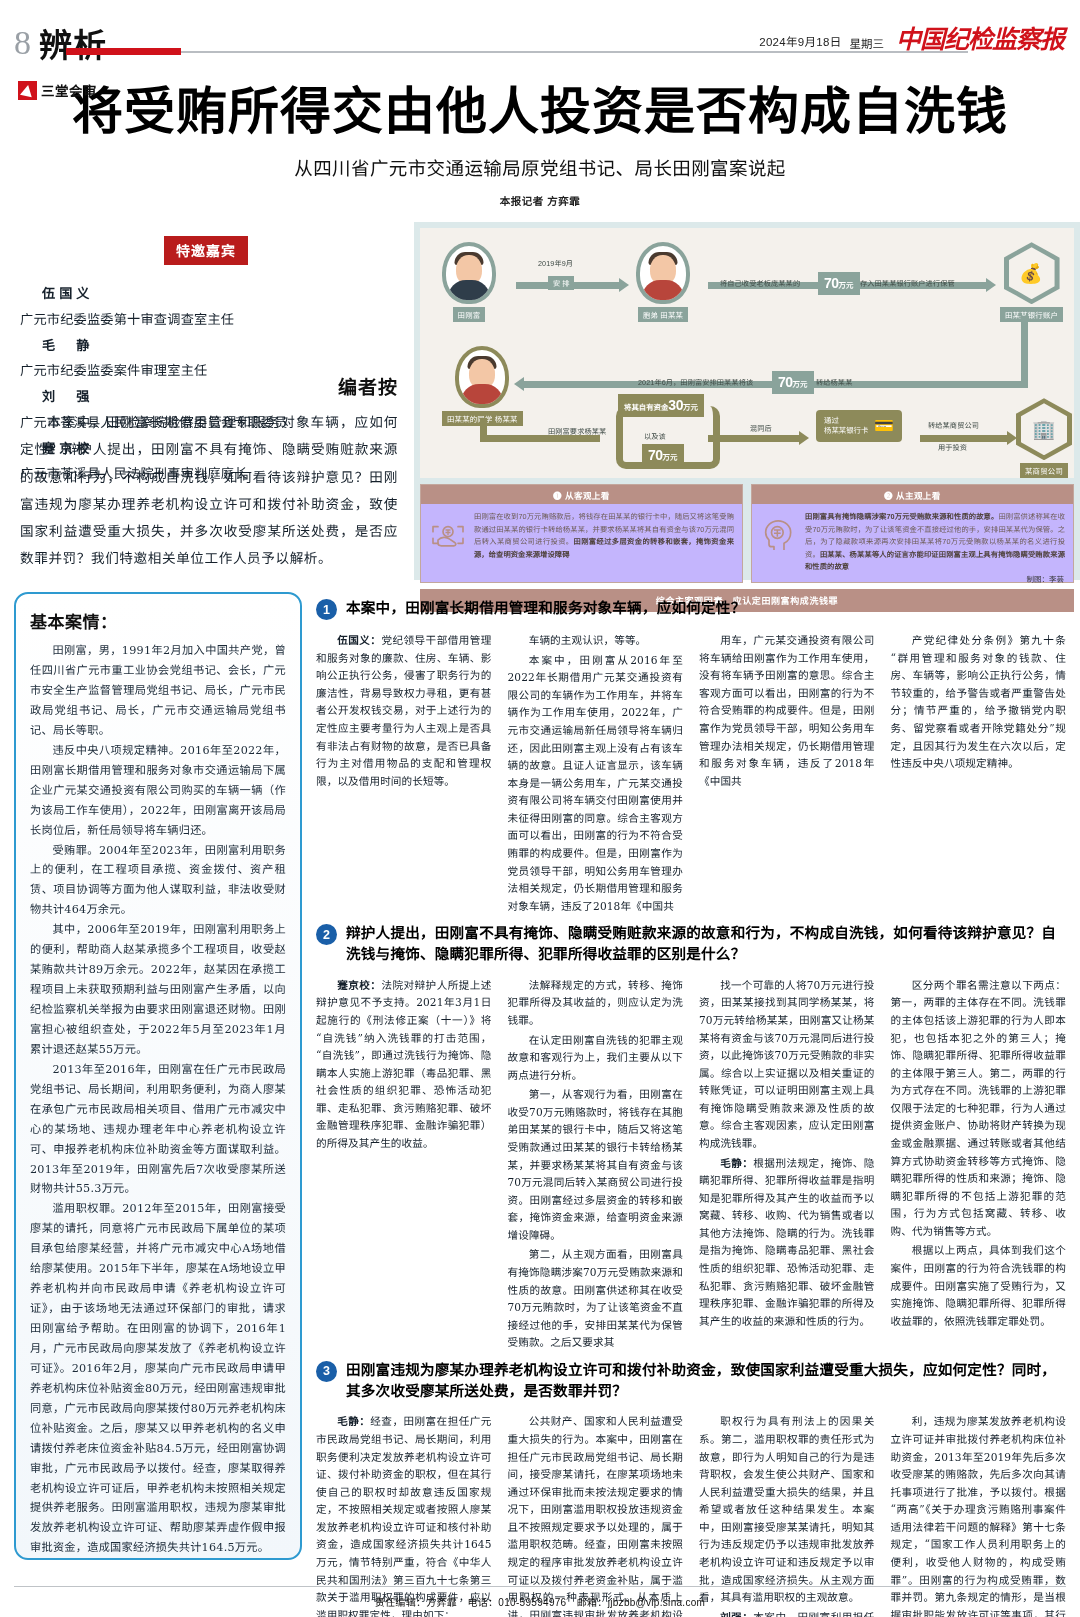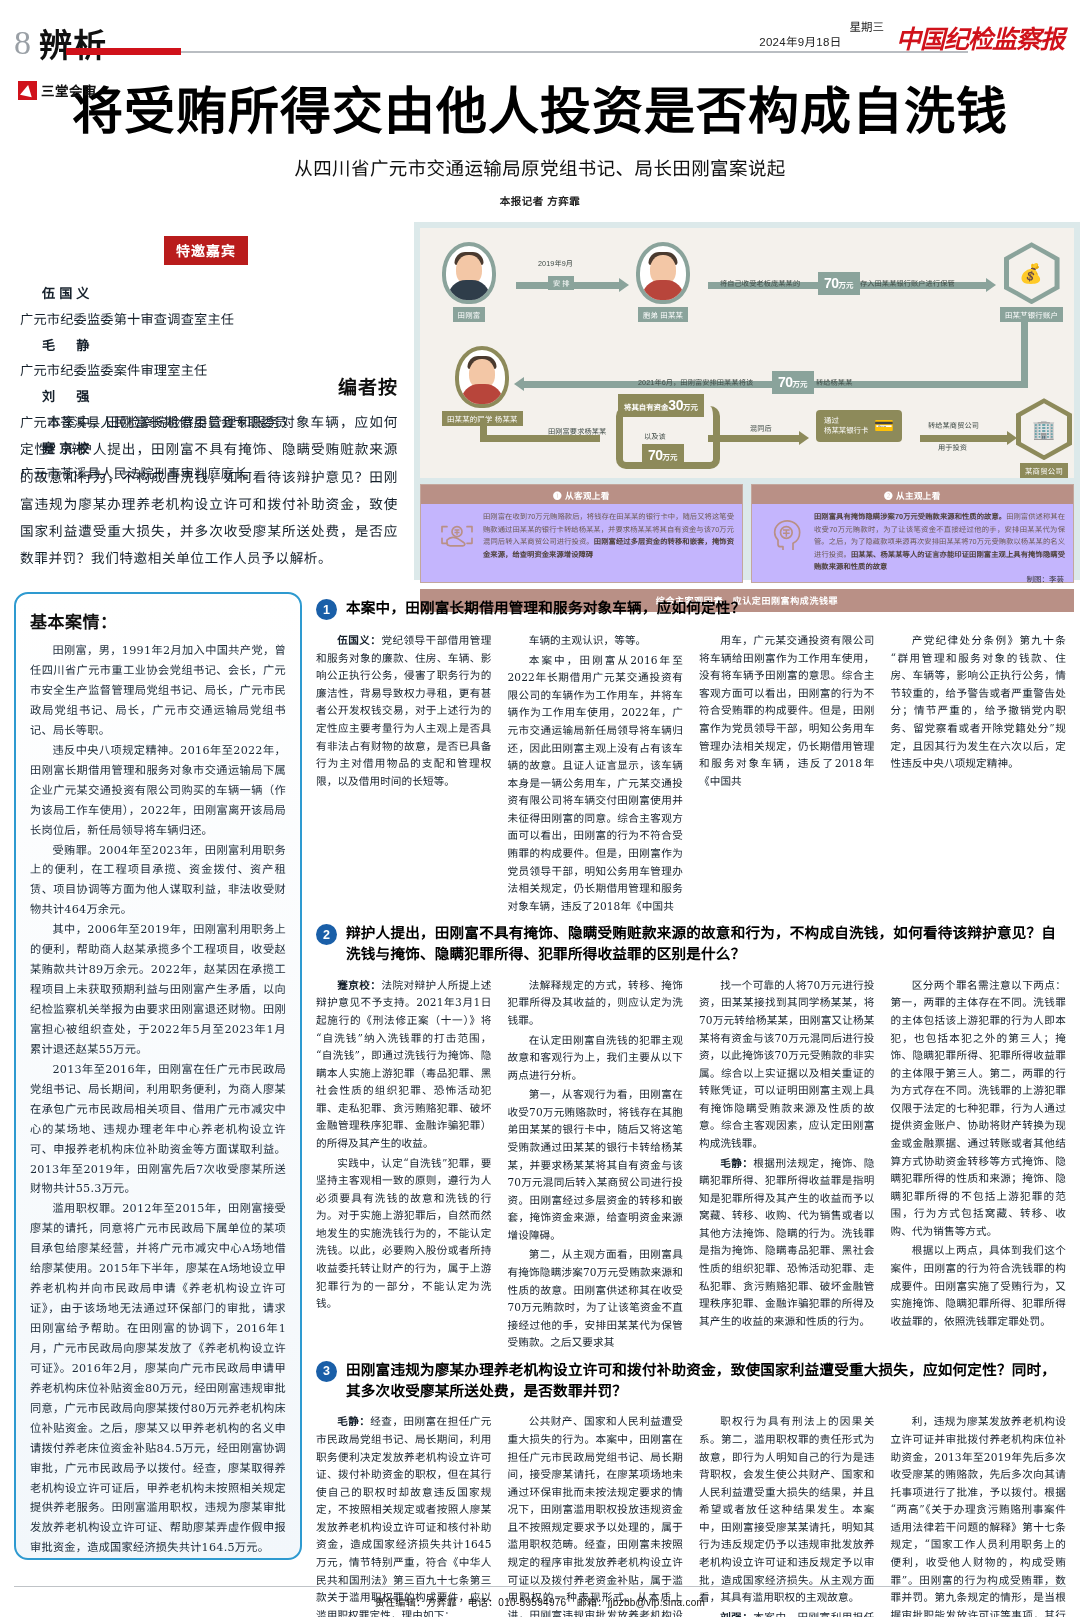"星期三" .mast-weekday { padding-bottom: 18px -> 1px }
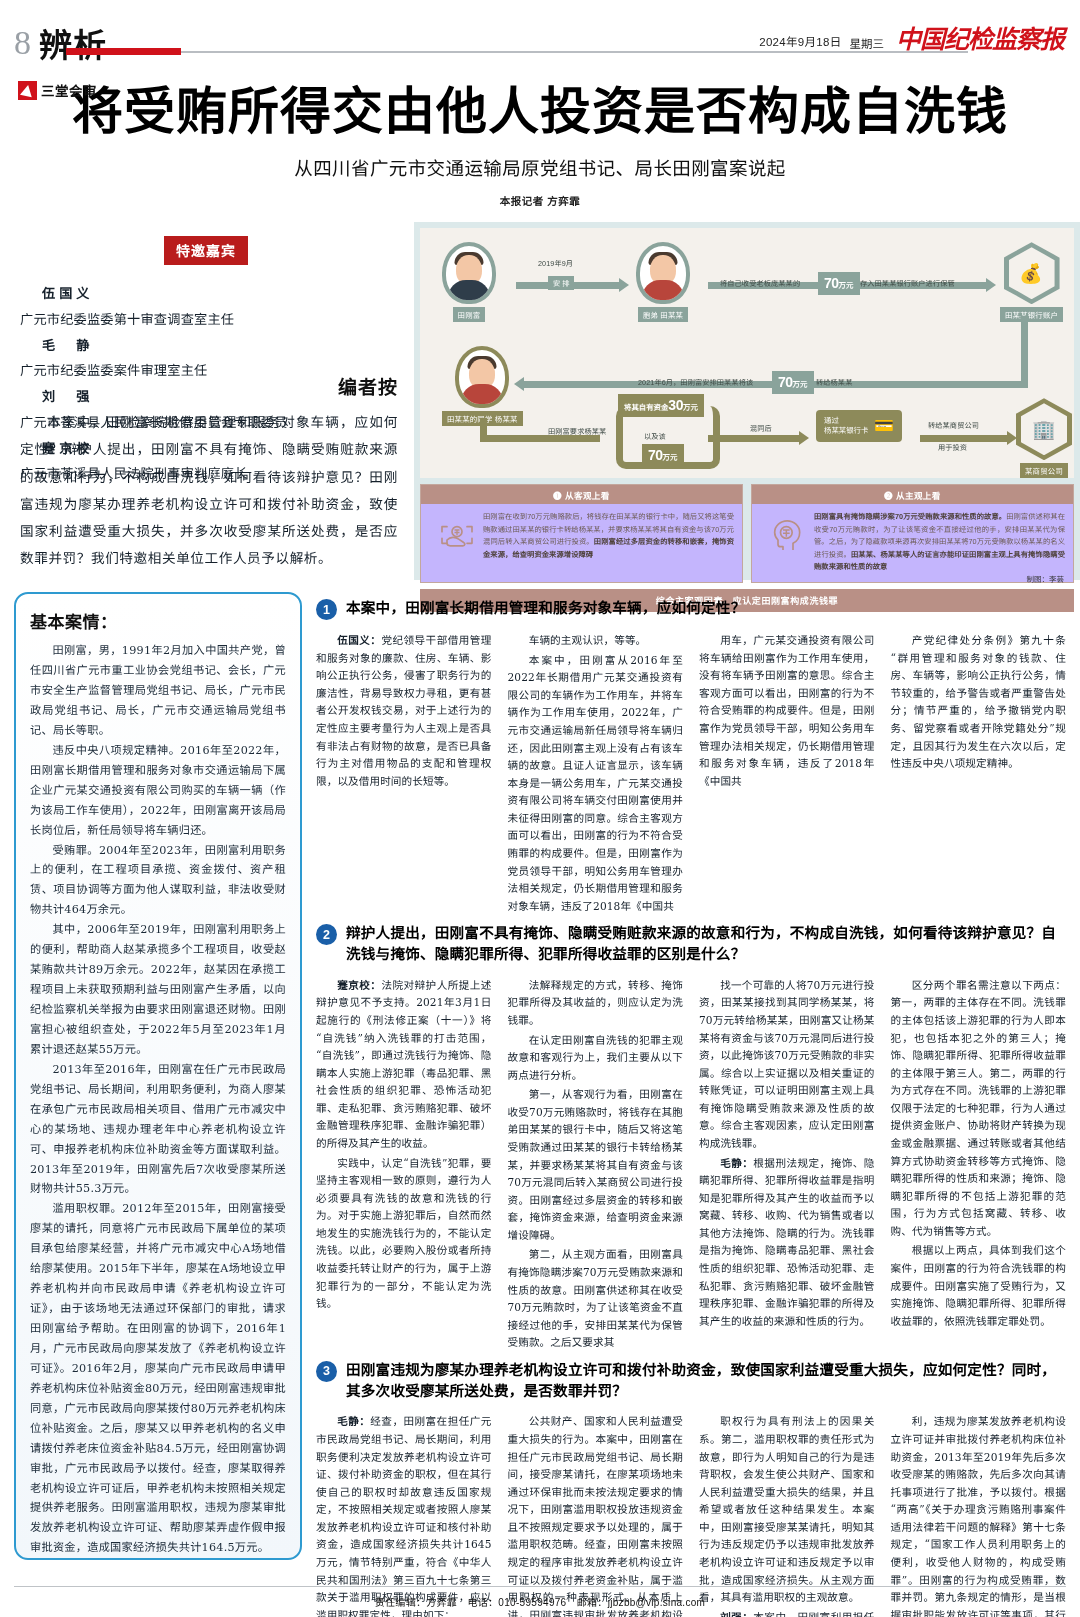"田刚富在收到70万元贿赂款后，将钱存在田某某的银行卡中，随后又将这笔受贿款通过田" .panel-body { padding: 7px 8px 8px 16px -> 7px 8px 8px 7px }
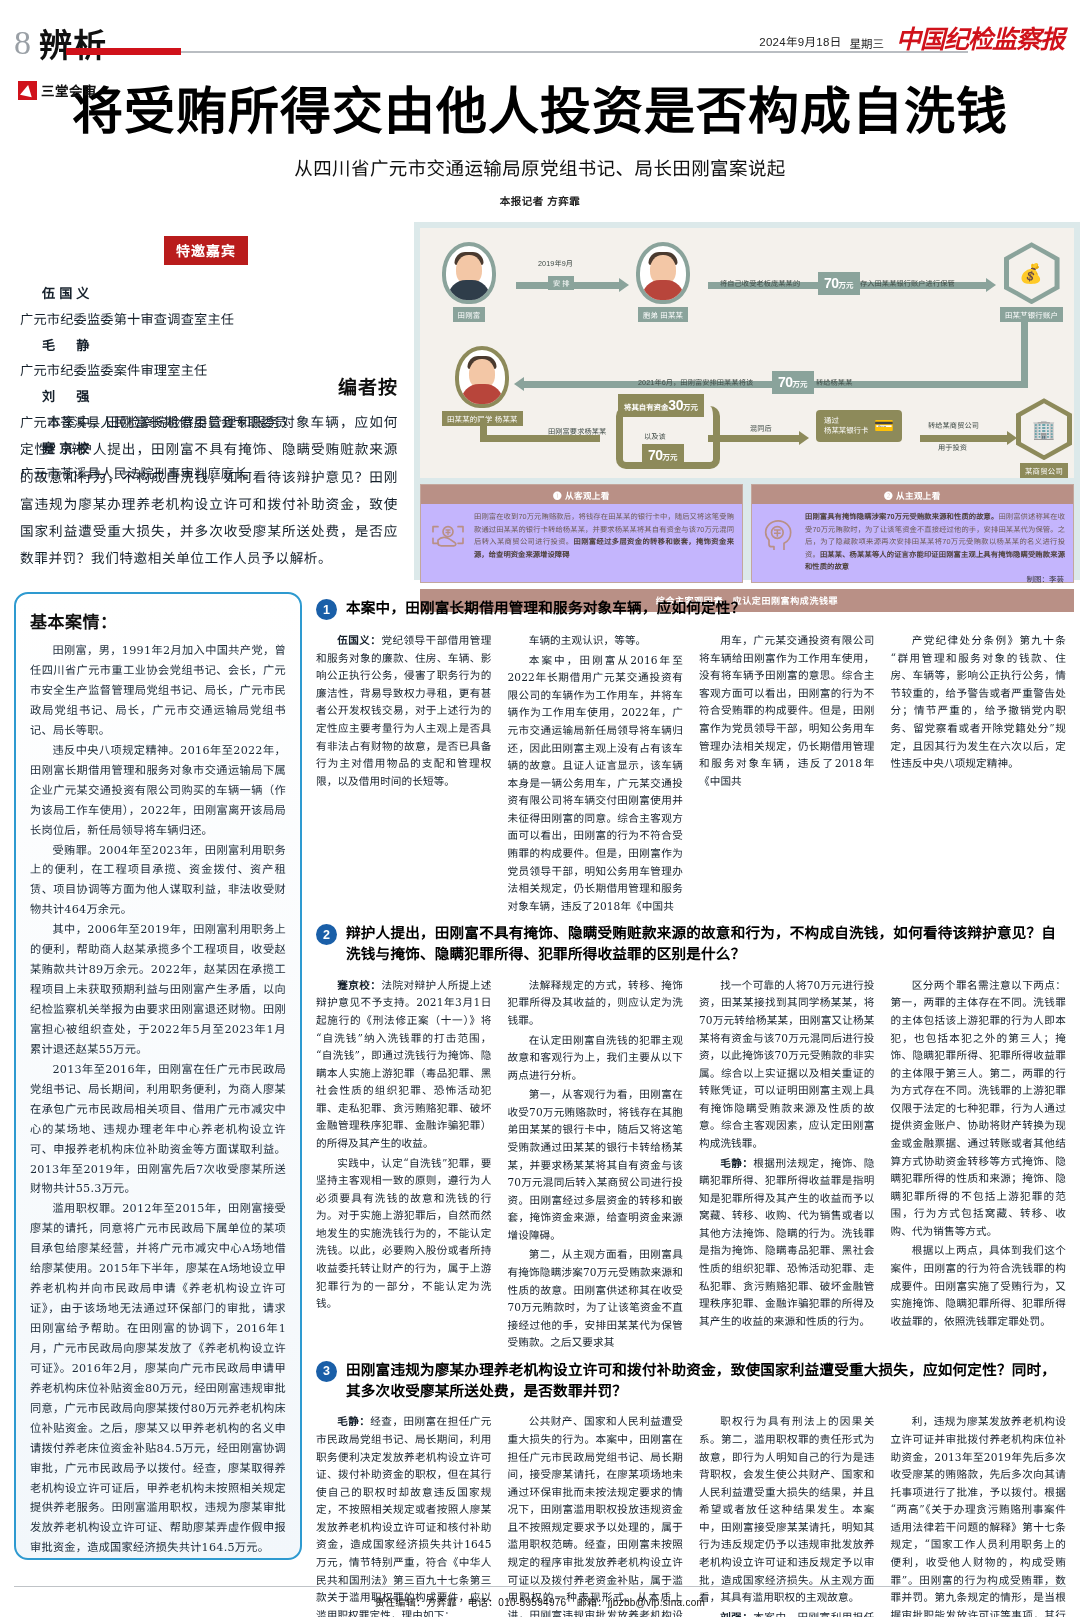"实践中，认定“自洗钱”犯罪，要坚持主客观相一致的原则，遵行为人必须要具有洗钱的故" p { html: <p><span>实践中，认定“自洗钱”犯罪，要坚持主客观相一致的原则，遵行为人必须要具有洗钱的故意和洗钱的行为。对于实施上游犯罪后，自然而然地发生的实施洗钱行为的，不能认定洗钱。以此，必要购入股份或者所持收益委托转让财产的行为，属于上游犯罪行为的一部分，不能认定为洗钱。</span></p> -> none }
